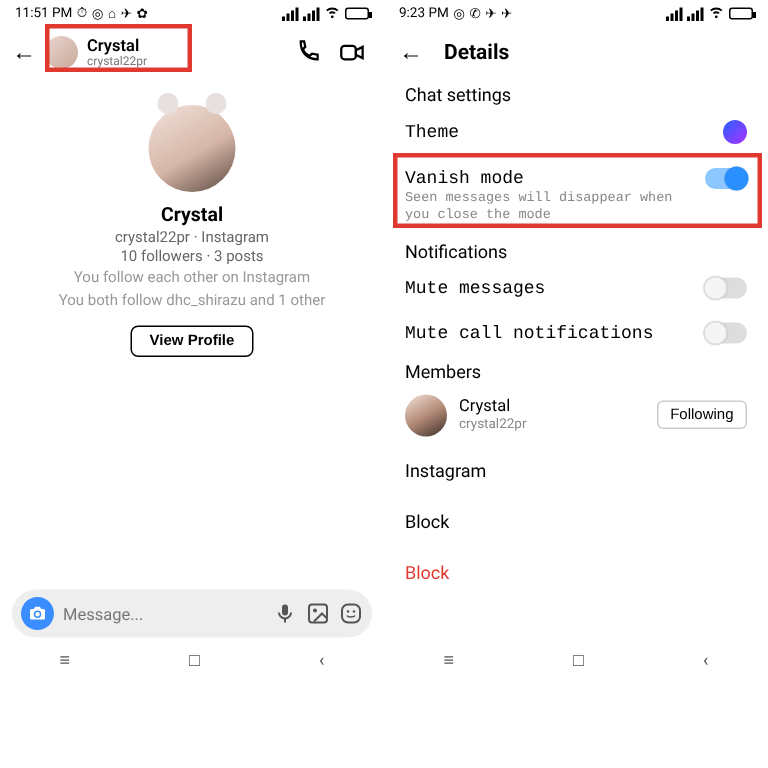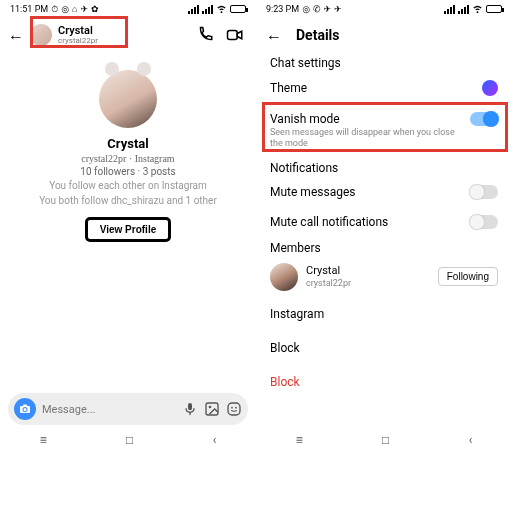"Theme" .row .row-main { font-family: none -> Liberation Mono, monospace }
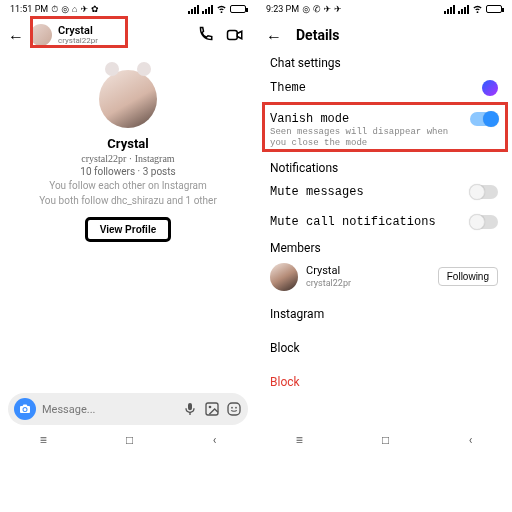"crystal22pr · Instagram" .sub-line { font-family: Liberation Serif, serif -> none }
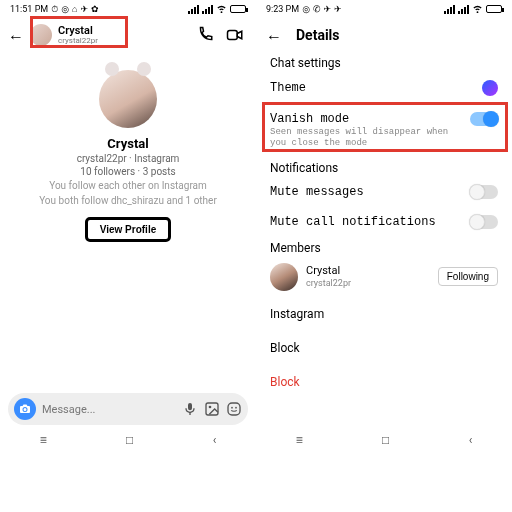"View Profile" .view-profile-btn { border: 3px solid #000000 -> 1px solid #000000 }
